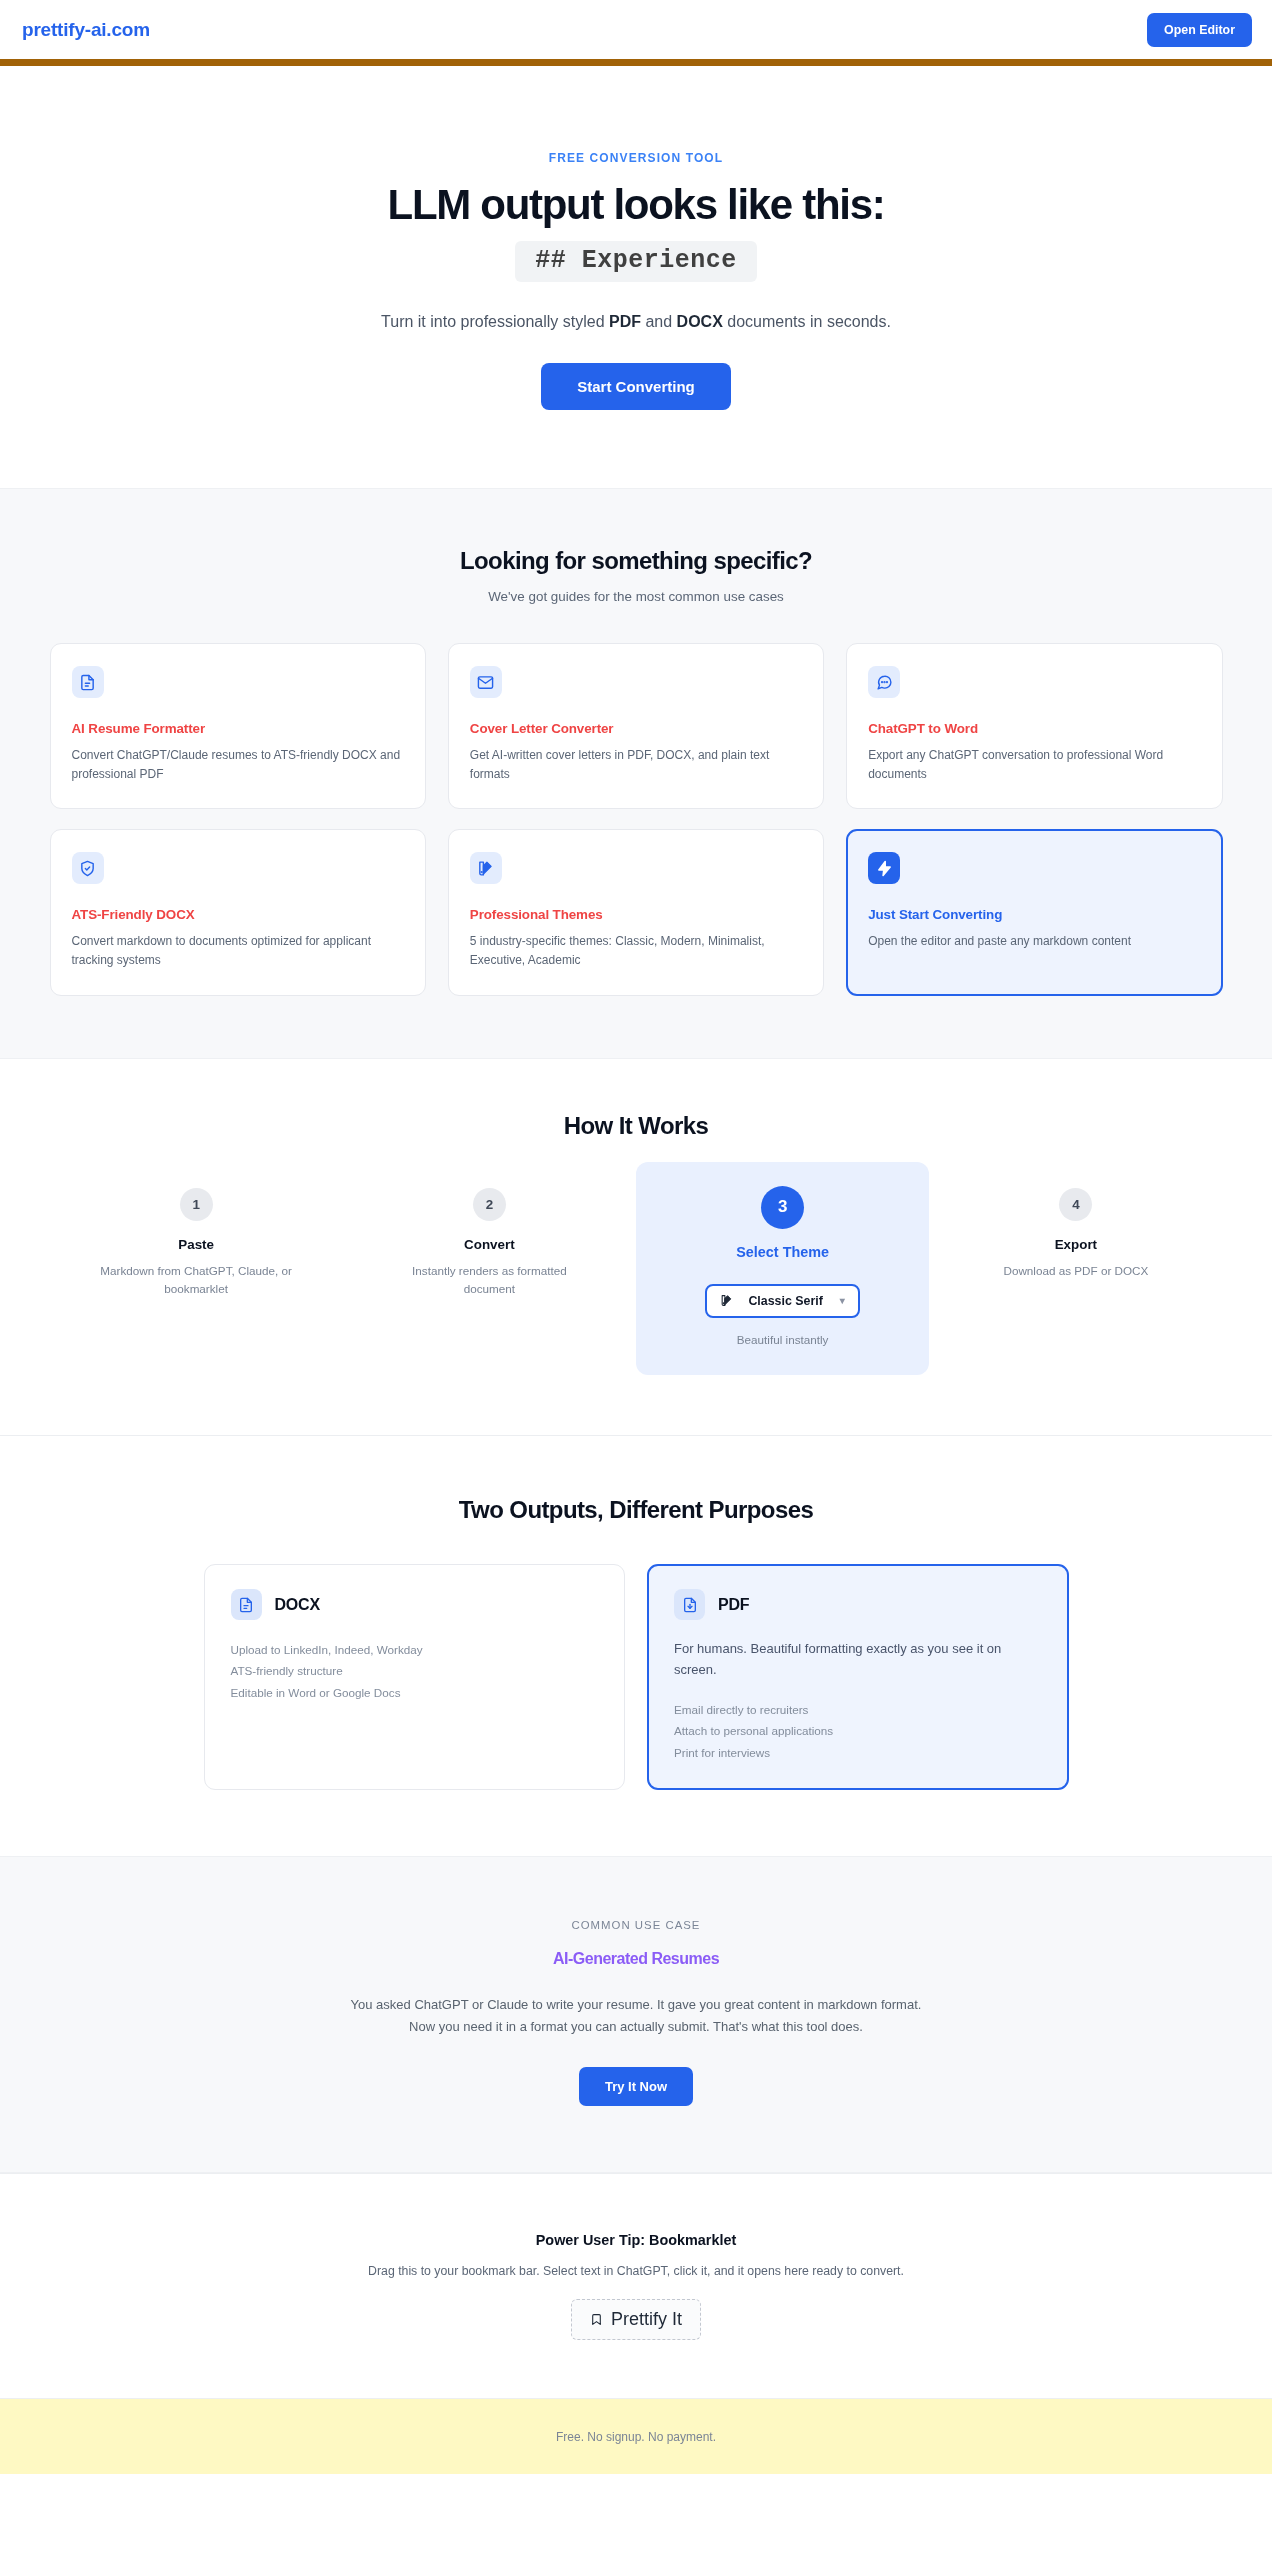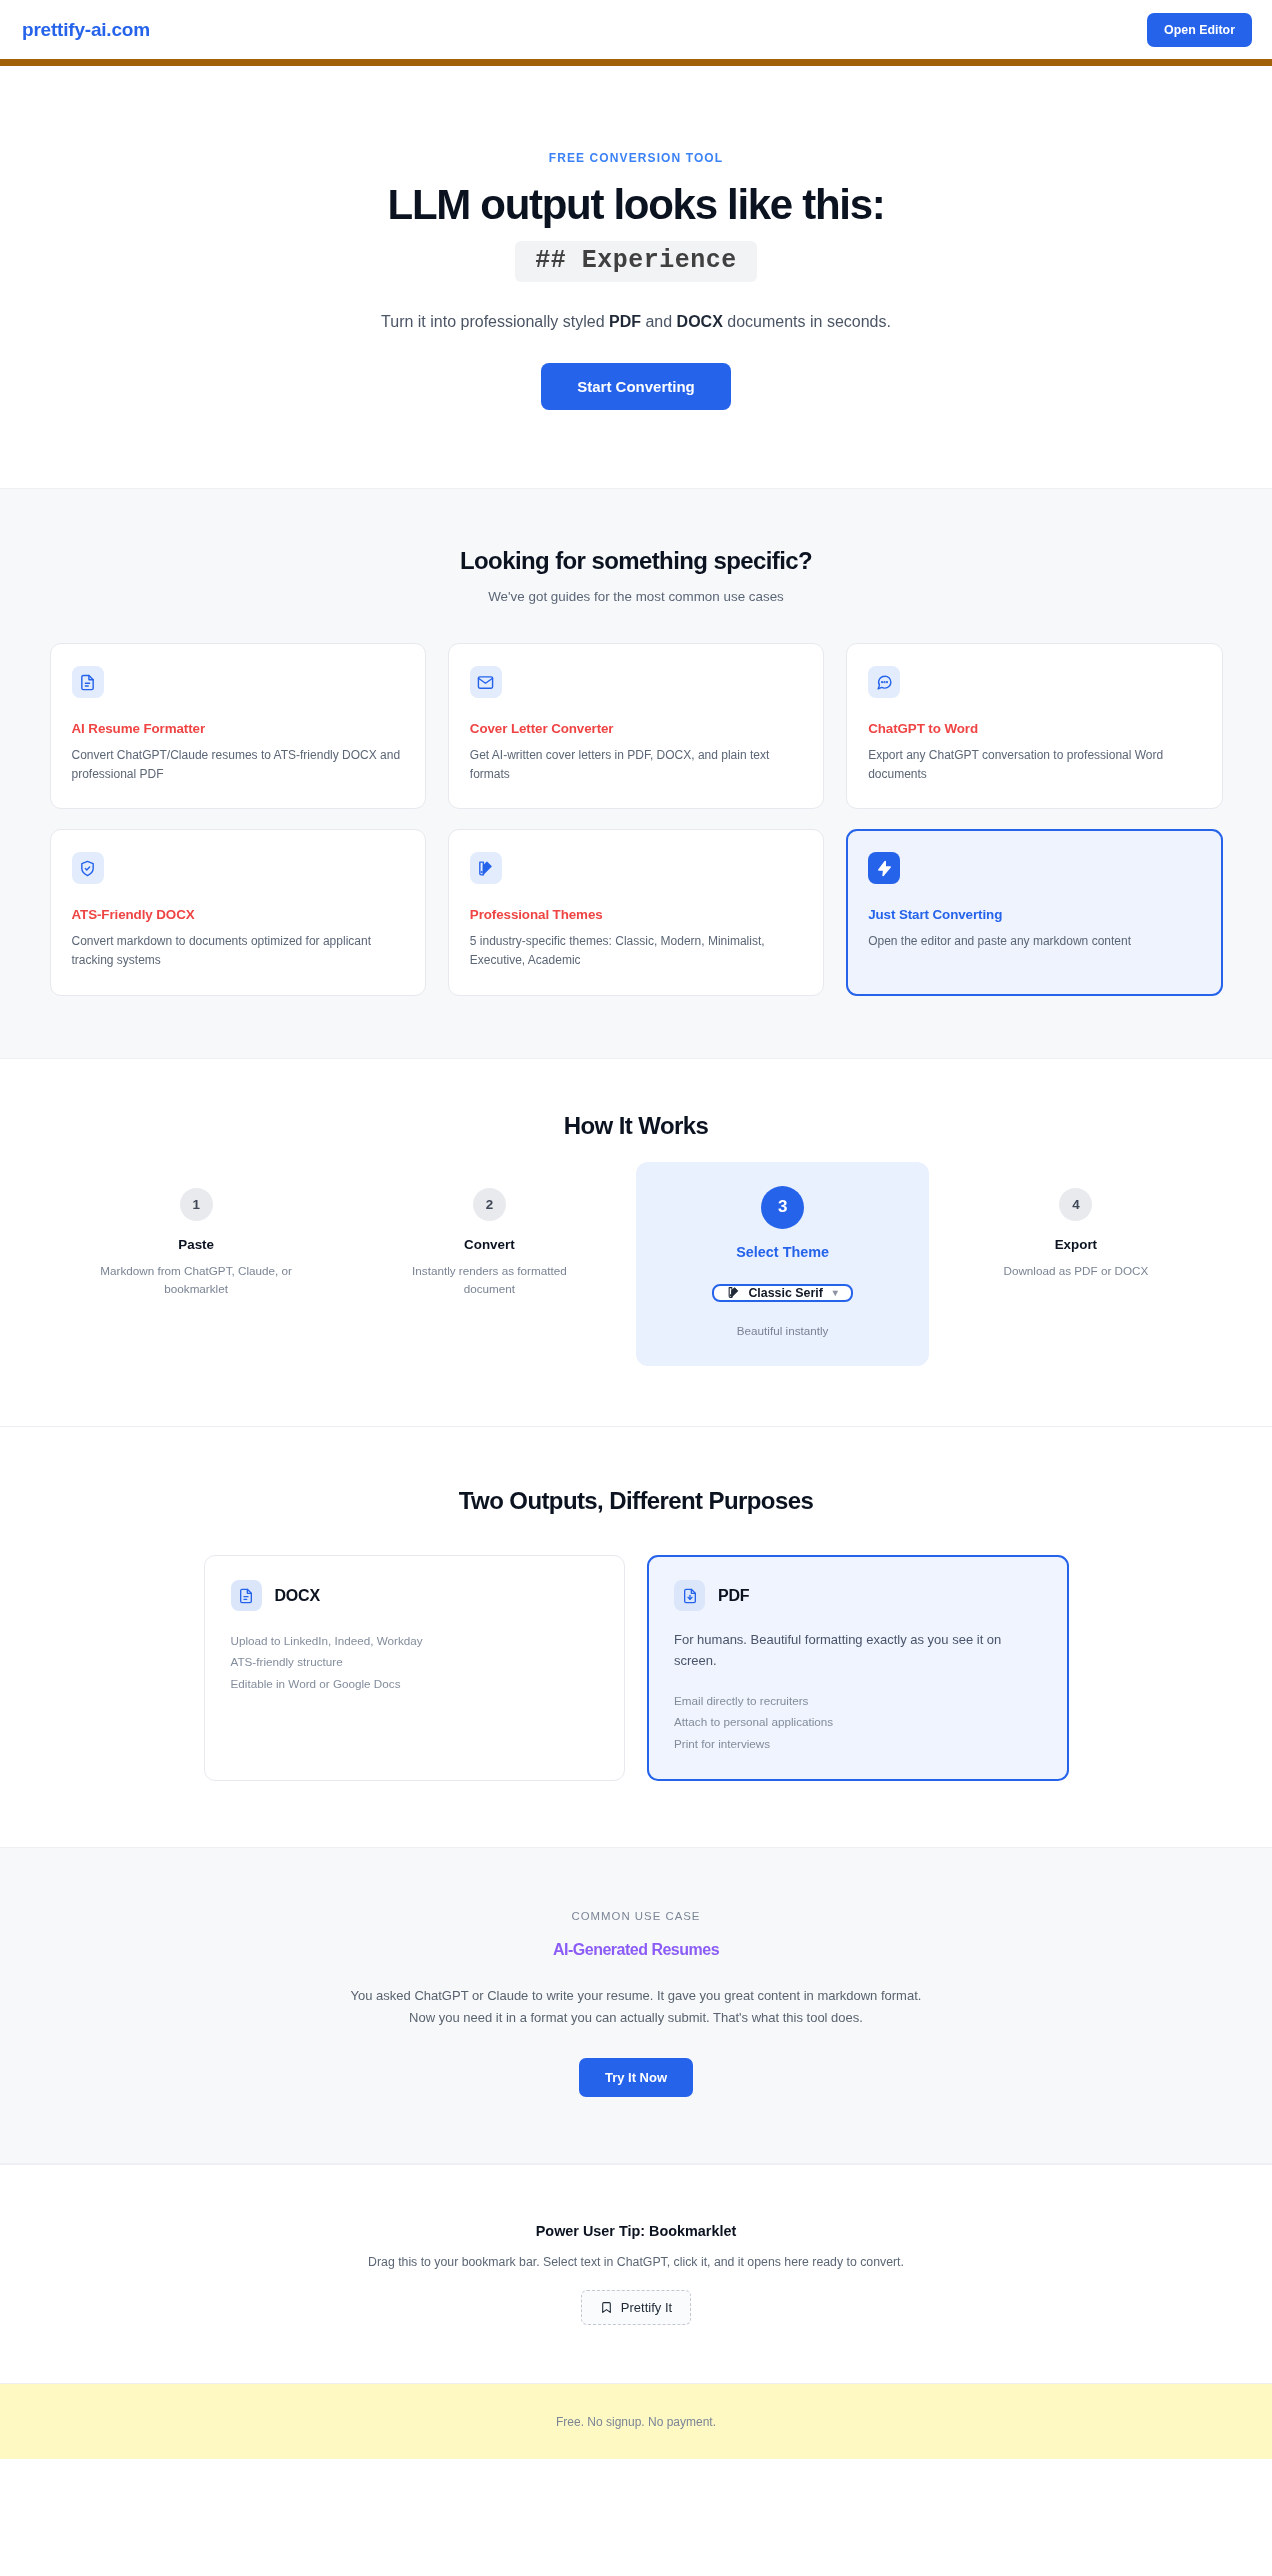"Classic Serif" .theme-select { gap: 8px -> 15px; margin: 14px auto 8px -> 14px auto 1px; padding: 0 13px -> 8px 13px }
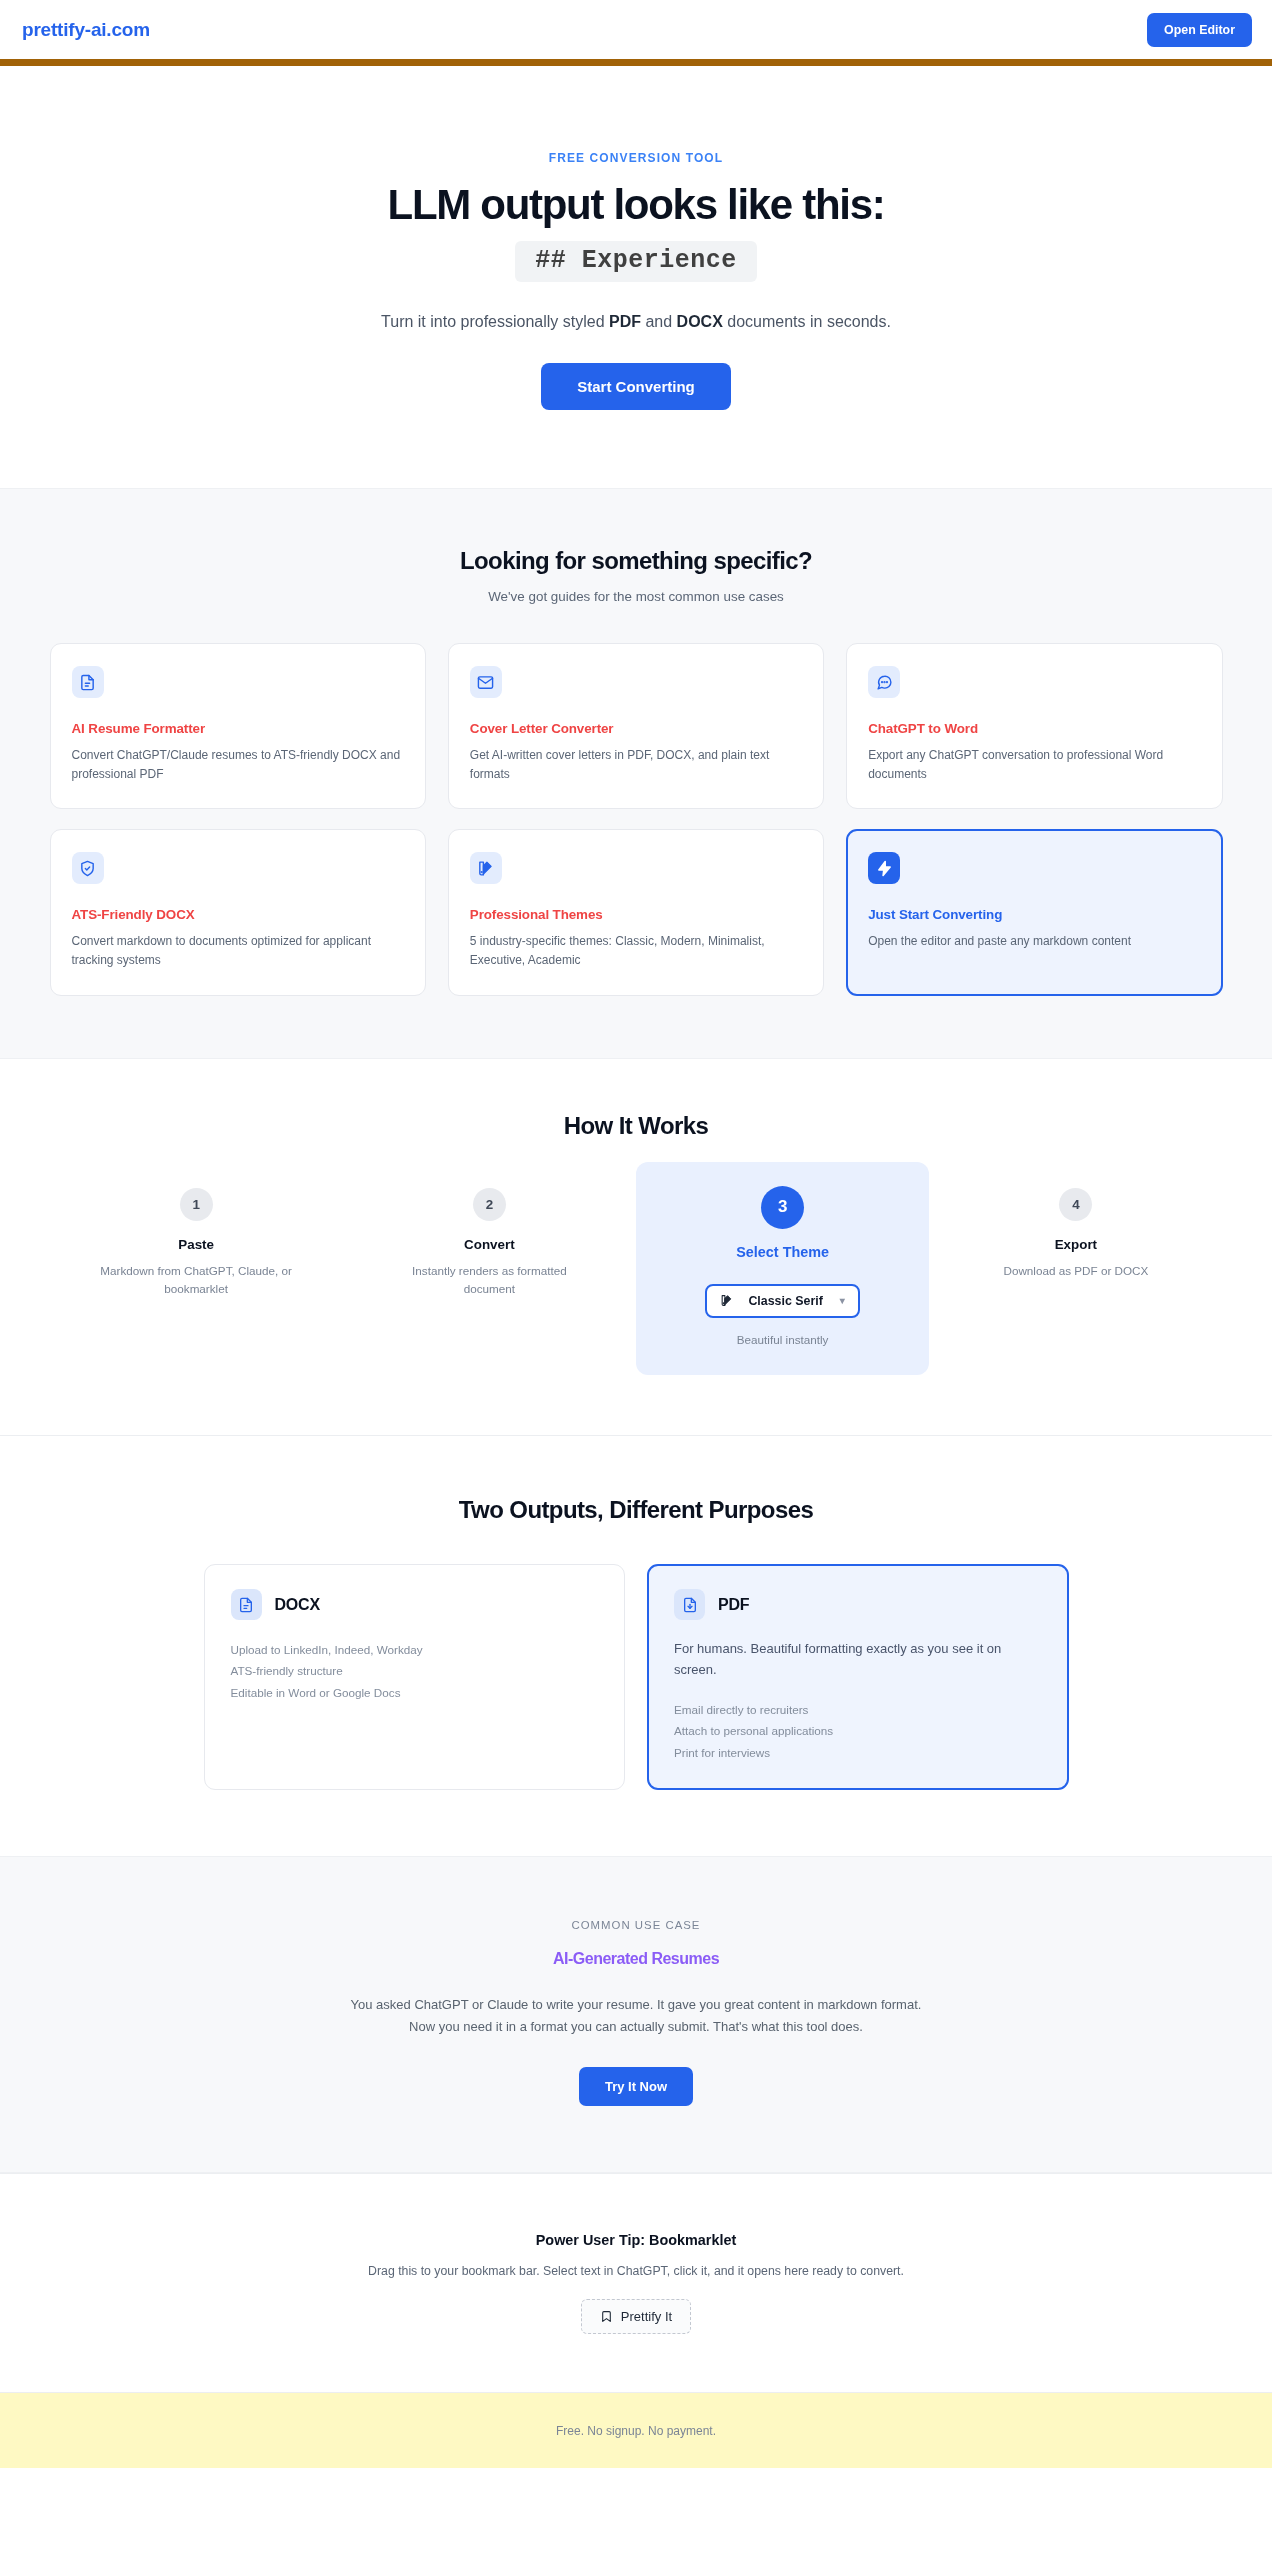"Prettify It" .bm-chip { font-size: 13px -> 18px }
